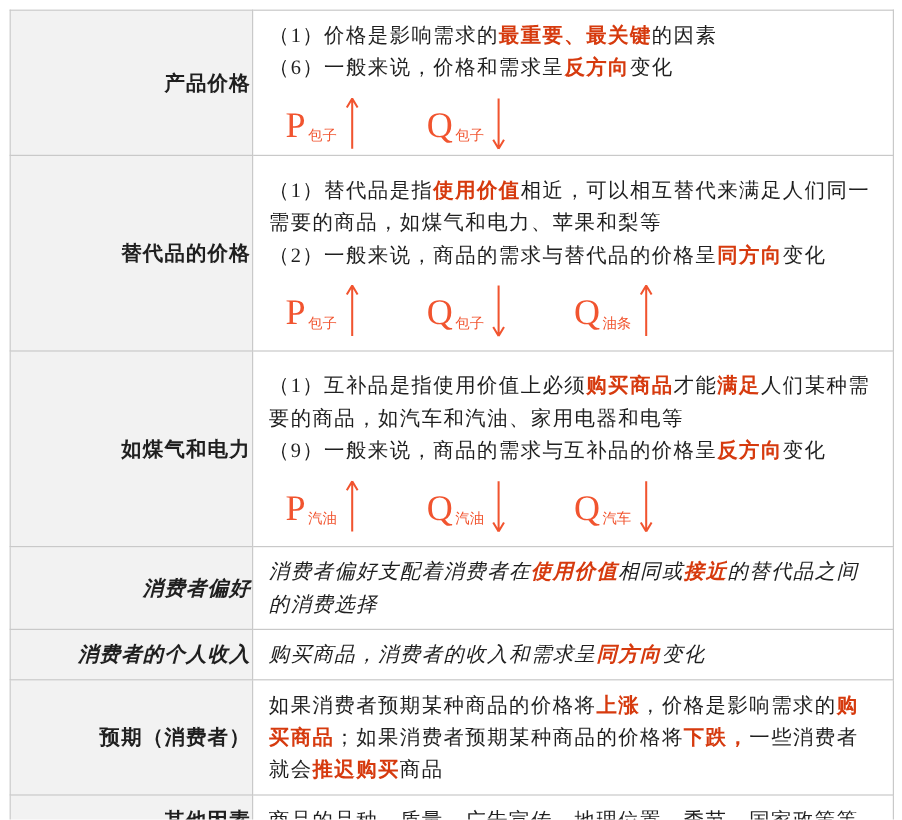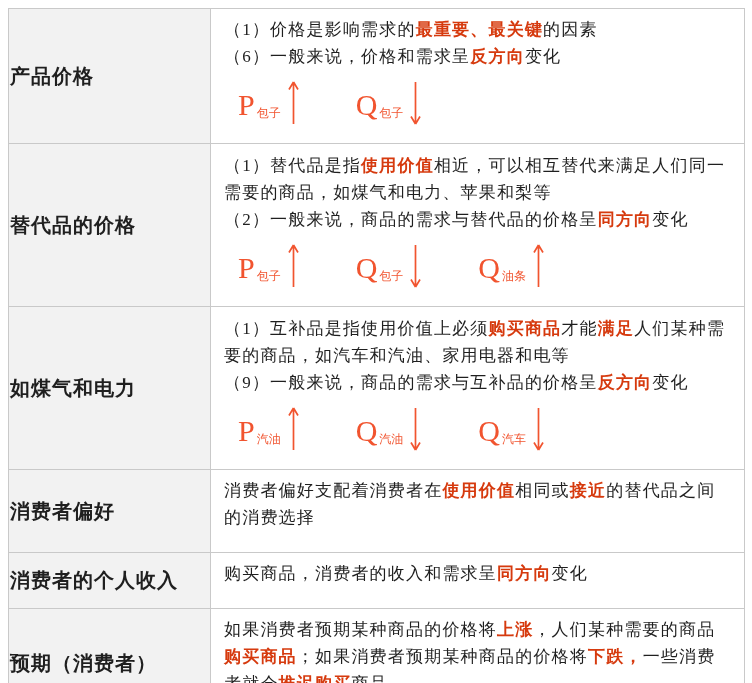"（1）价格是影响需求的最重要、最关键的因素" td.ccell { padding: 7px 12px 21px 13px -> 7px 12px 7px 13px }
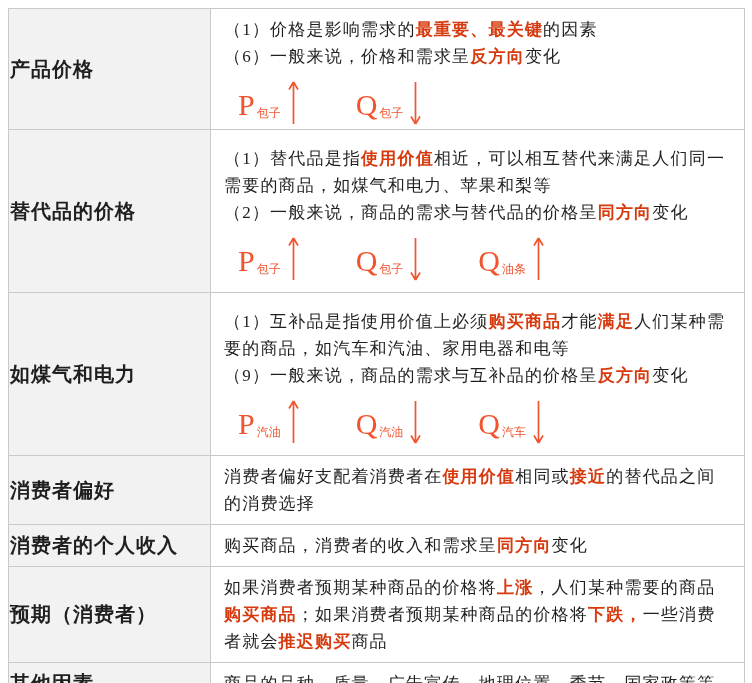"产品价格" td.hcell { font-size: 20px -> 17px; text-align: left -> right }
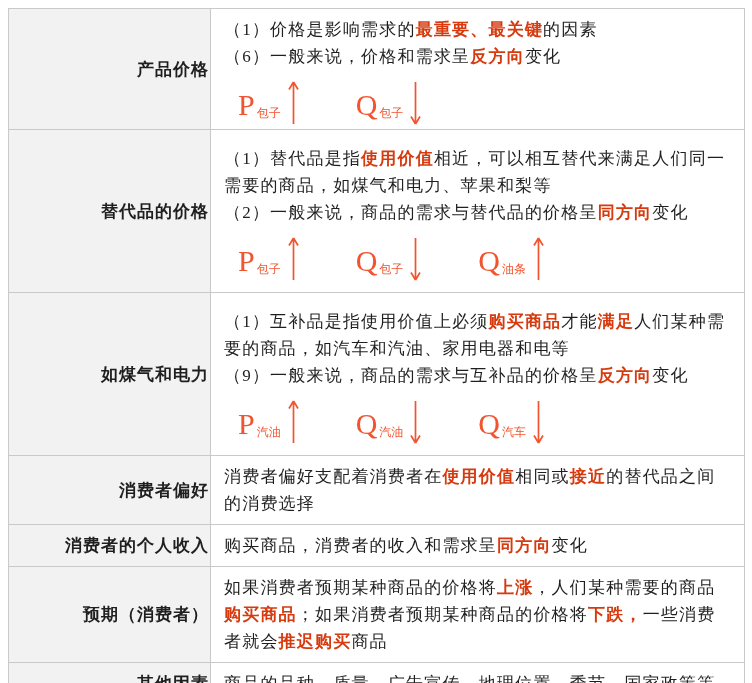"消费者偏好" tr:nth-child(4) { font-style: none -> italic }
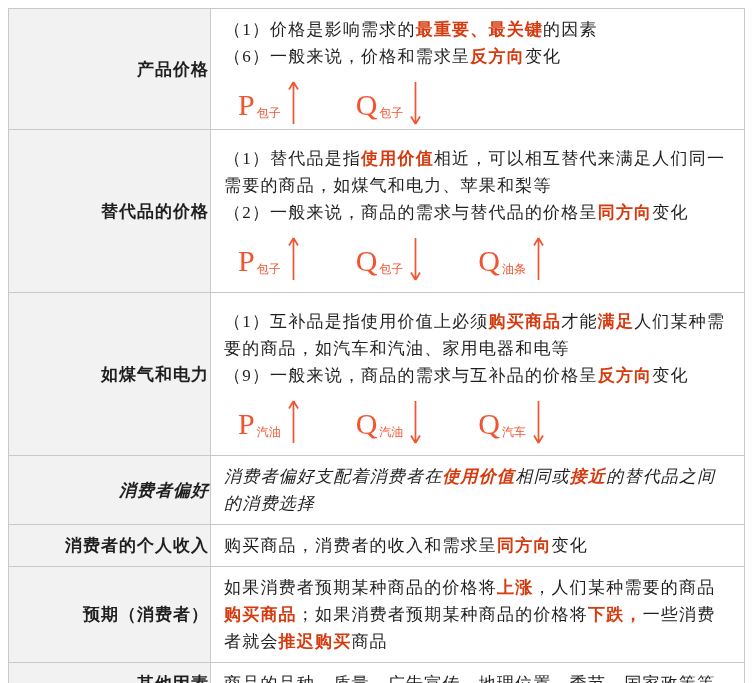"消费者的个人收入" tr:nth-child(5) { font-style: none -> italic }
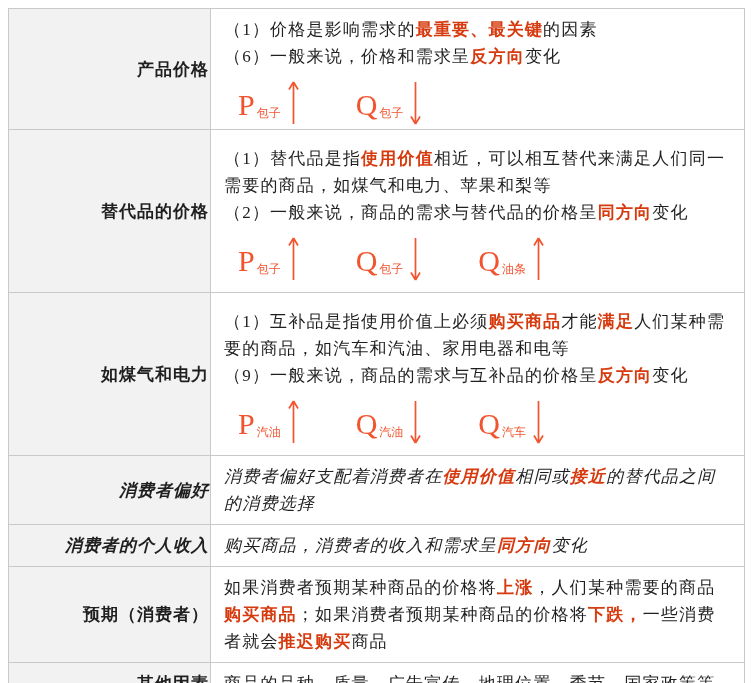"，人们某种需要的商品" span { text: 人们某种需要的商品 -> 价格是影响需求的 }
